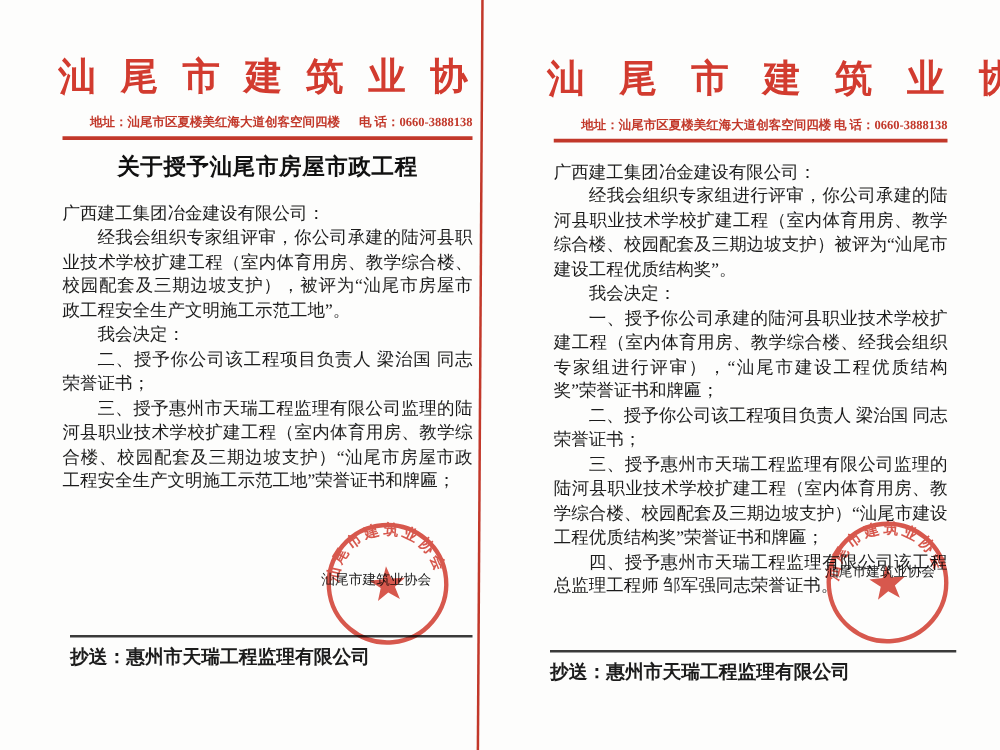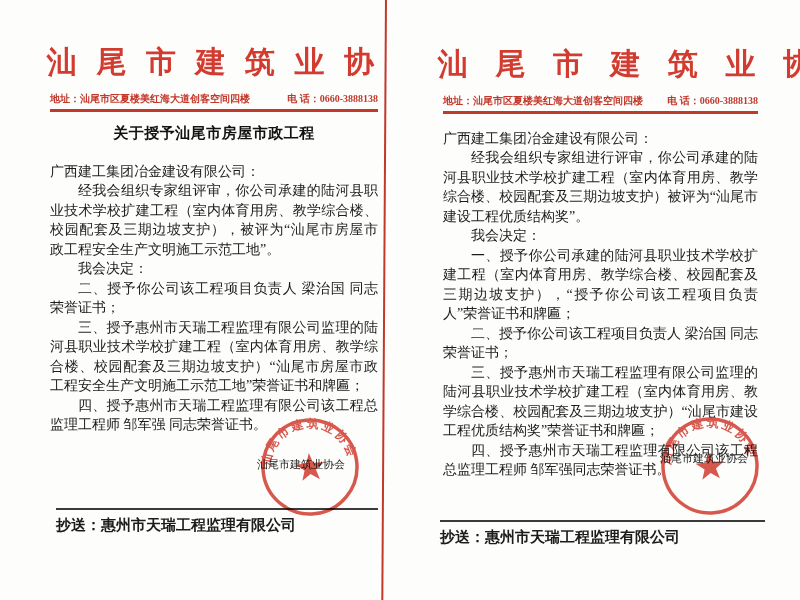"地址：汕尾市区夏楼美红海大道创客空间四楼" .addr-row { margin-left: none -> 22px }
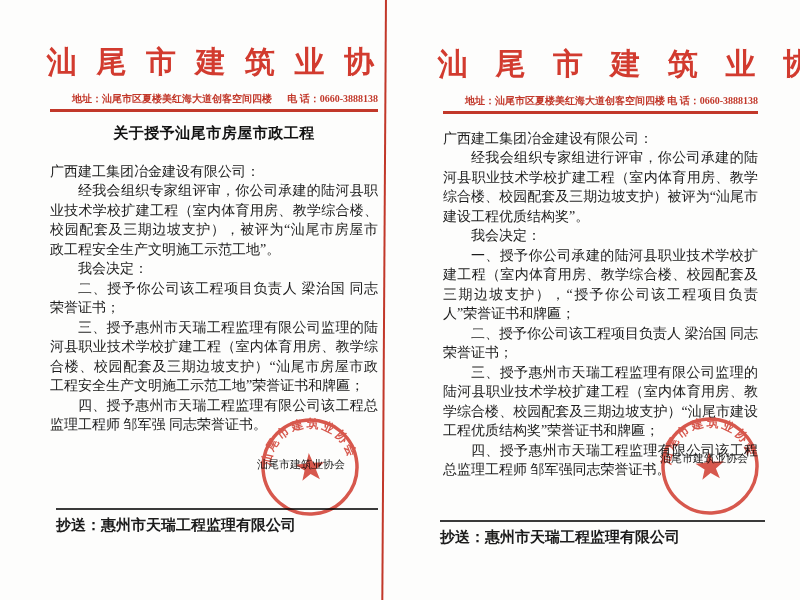"关于授予汕尾市房屋市政工程" .doc-title { font-size: 15px -> 18px }
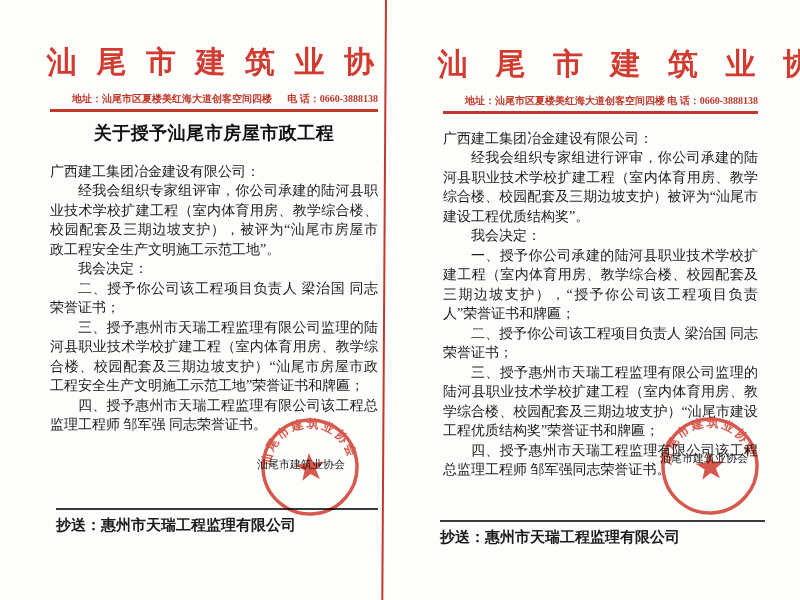"一、授予你公司承建的陆河县职业技术学校扩建工程（室内体育用房、教学综合楼、校园配" p.para { text: 校园配套及三期边坡支护），“授予你公司该工程项目负责人 -> 经我会组织专家组进行评审），“汕尾市建设工程优质结构奖 }
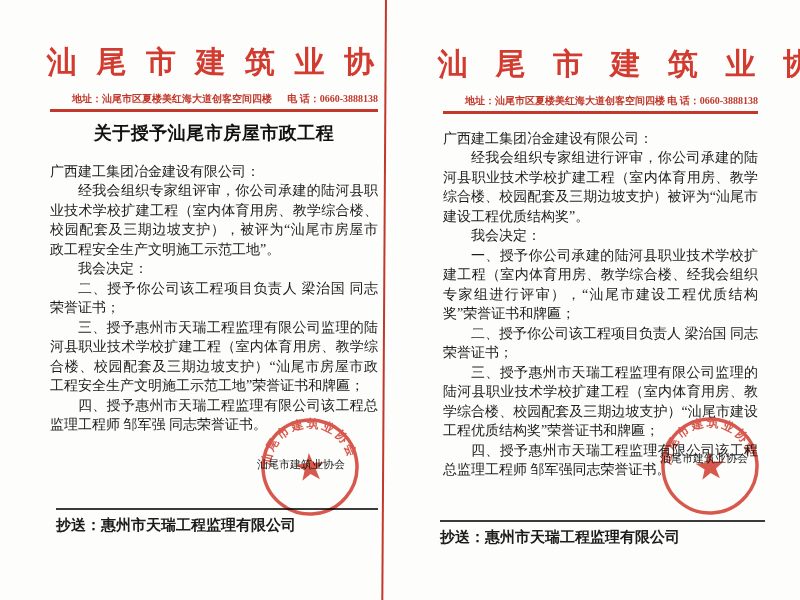"四、授予惠州市天瑞工程监理有限公司该工程总监理工程师 邹军强 同志荣誉证书。" p.para { html: <p>四、授予惠州市天瑞工程监理有限公司该工程总监理工程师 邹军强 同志荣誉证书。</p> -> none }
